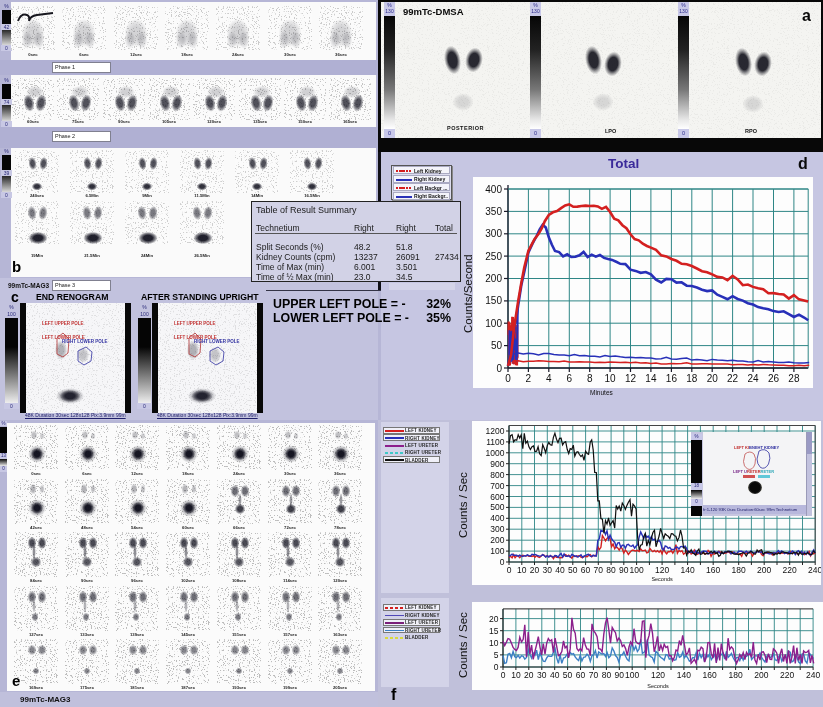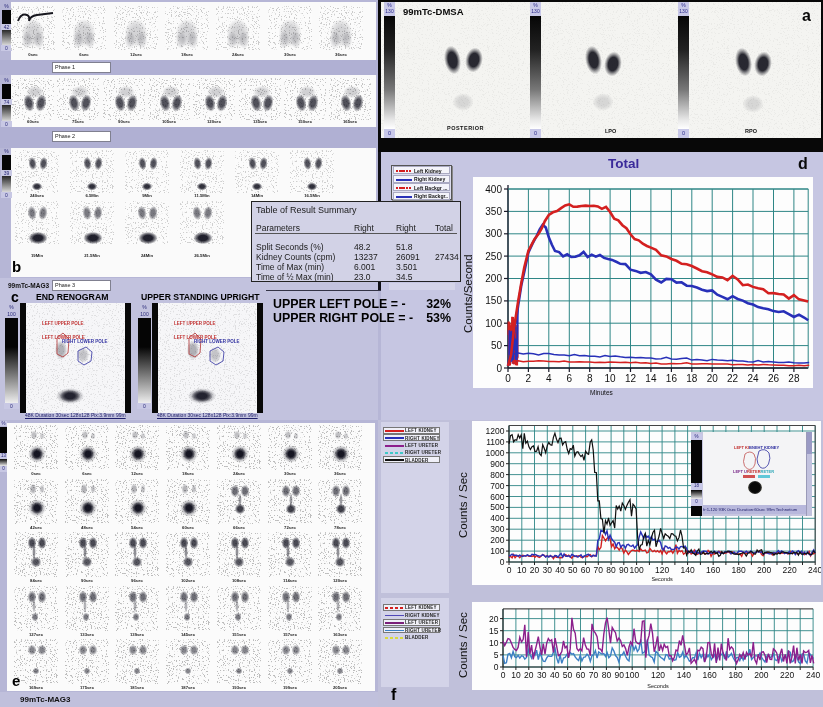"Parameters" div { text: Parameters -> Technetium }
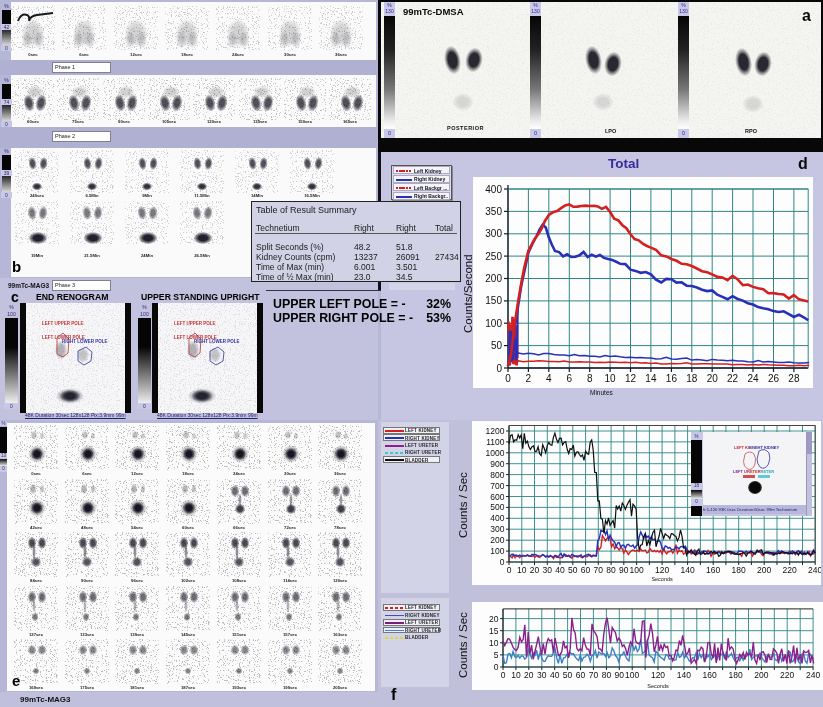"UPPER STANDING UPRIGHT" div.abs { text: UPPER -> AFTER }
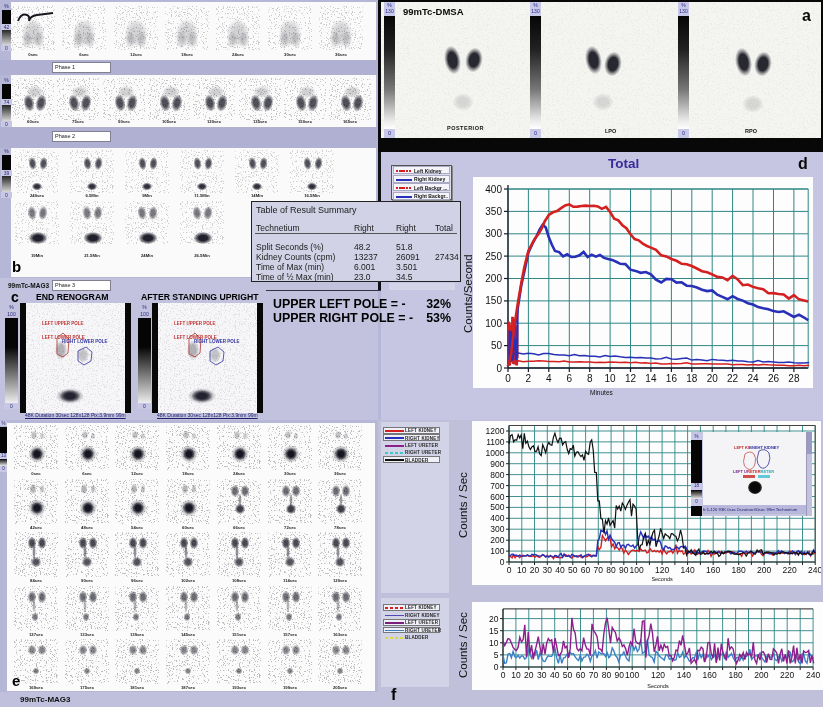"LOWER LEFT POLE = -" div { html: none -> <div>LOWER LEFT POLE = -<span>35%</span></div> }
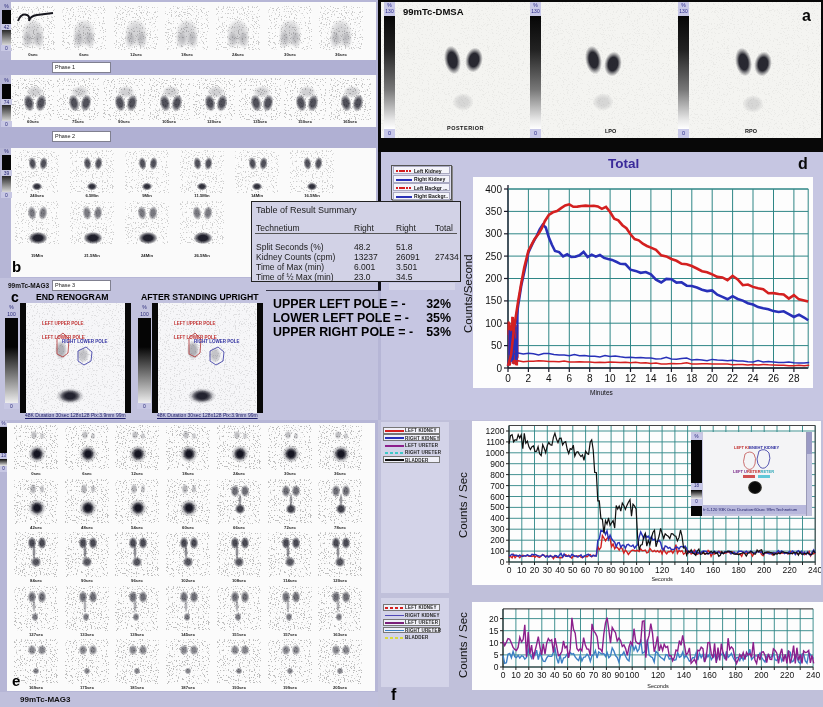"UPPER RIGHT POLE = -" div { html: <div>UPPER RIGHT POLE = -<span>53%</span></div> -> none }
